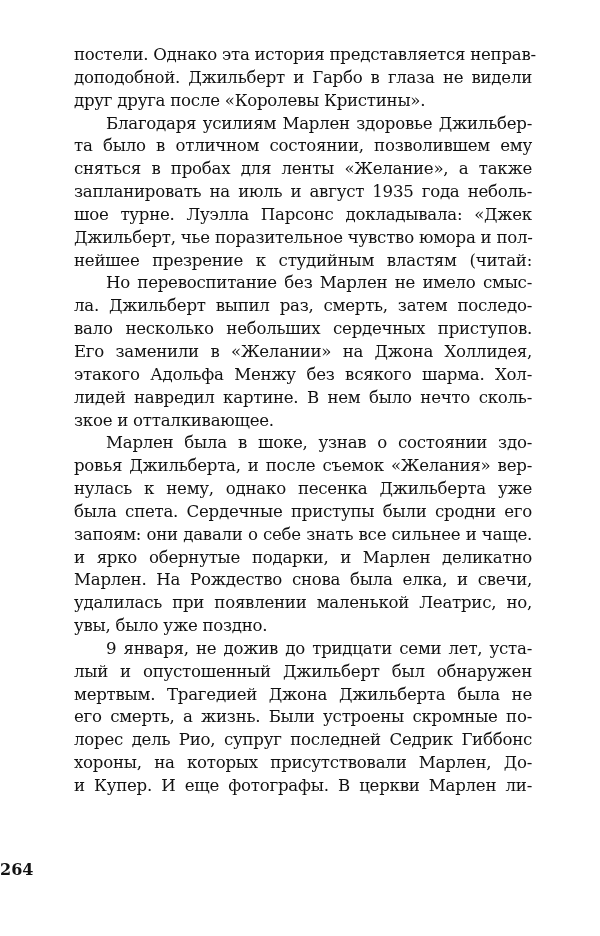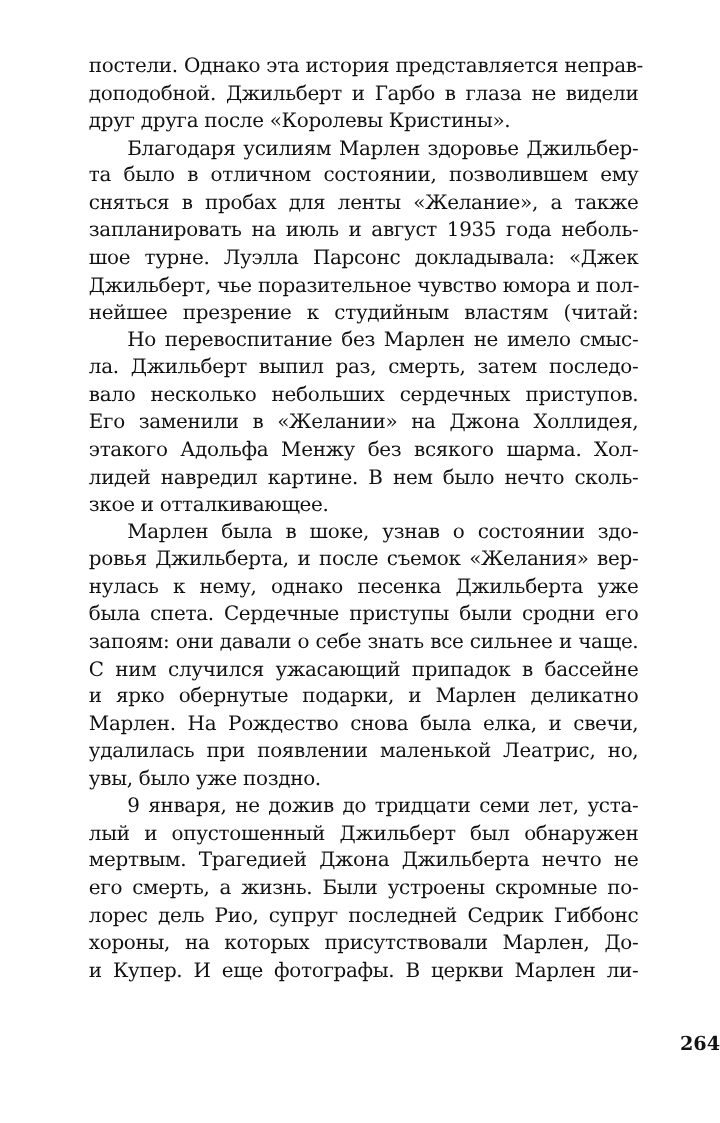"С ним случился ужасающий припадок" span.line { html: <span>С ним случился ужасающий припадок в бассейне</span> -> none }
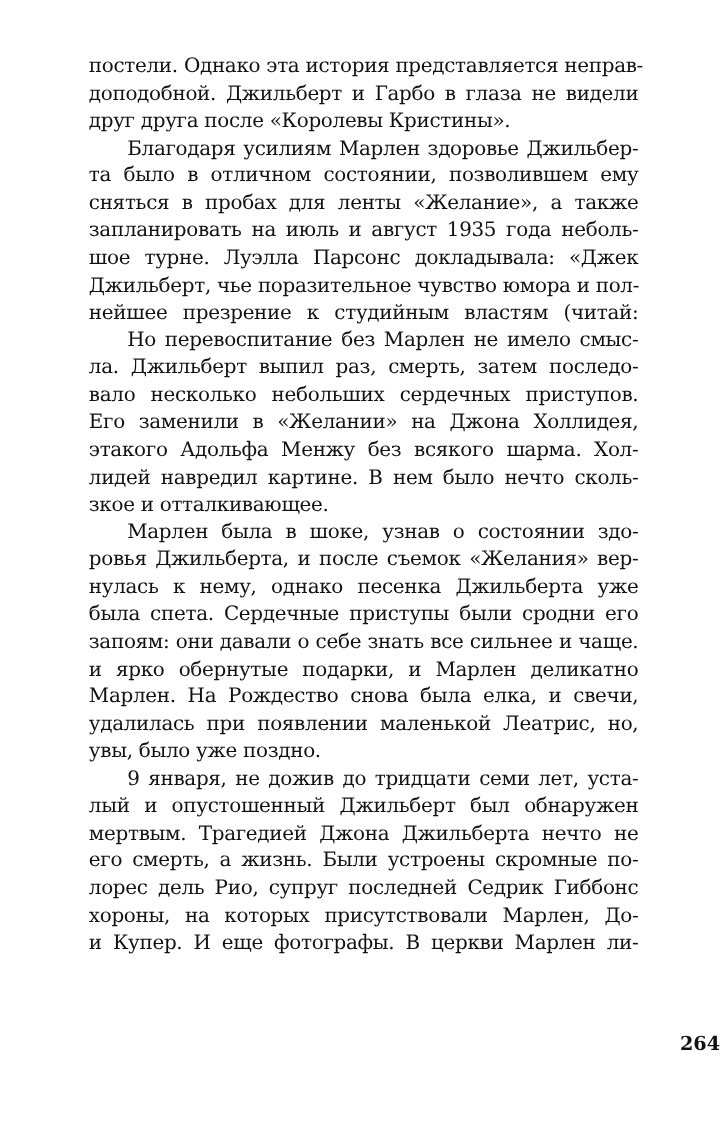"мертвым. Трагедией Джона Джильберта" span.line { text: нечто -> была }
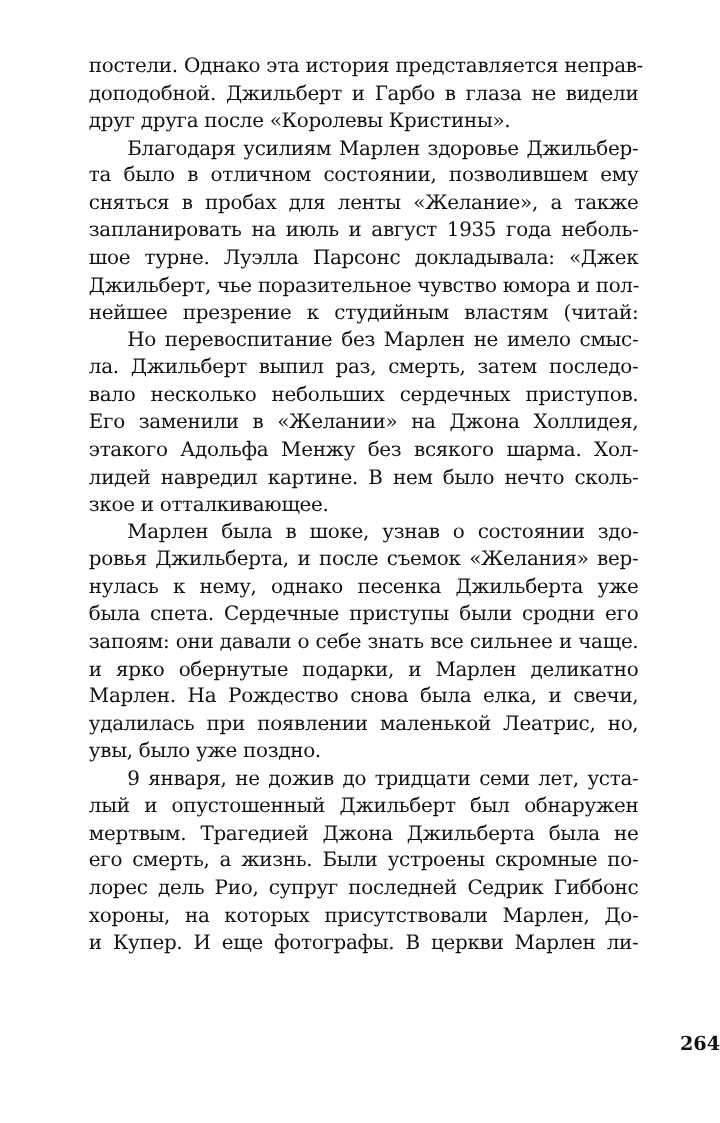"264" .page-number { text-align: right -> left }
